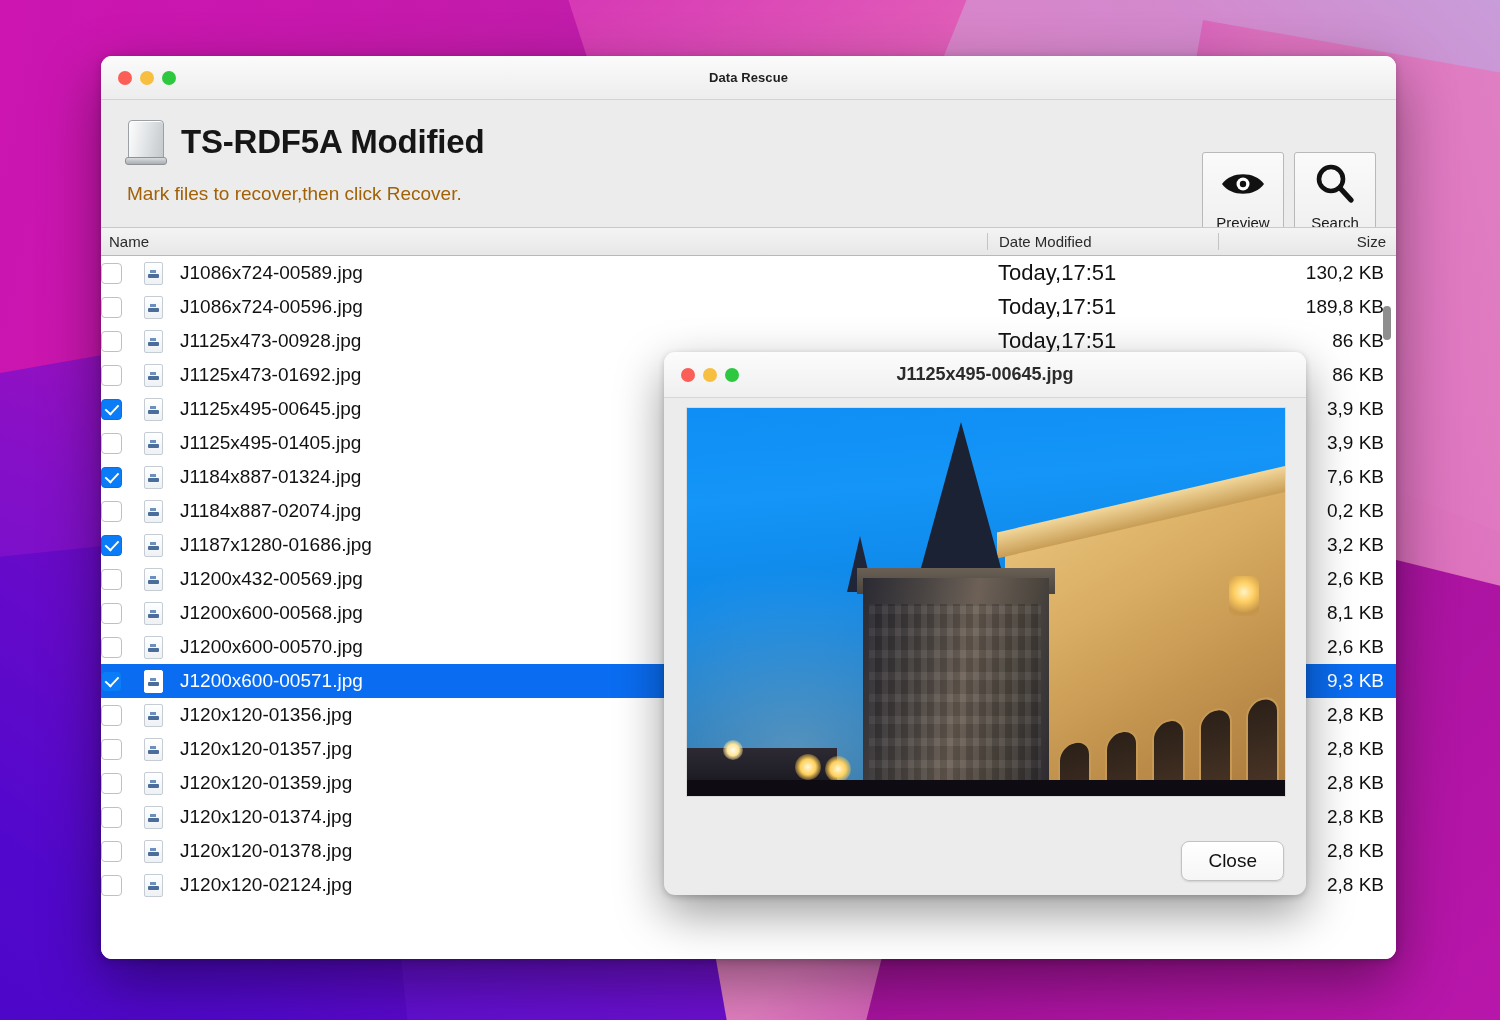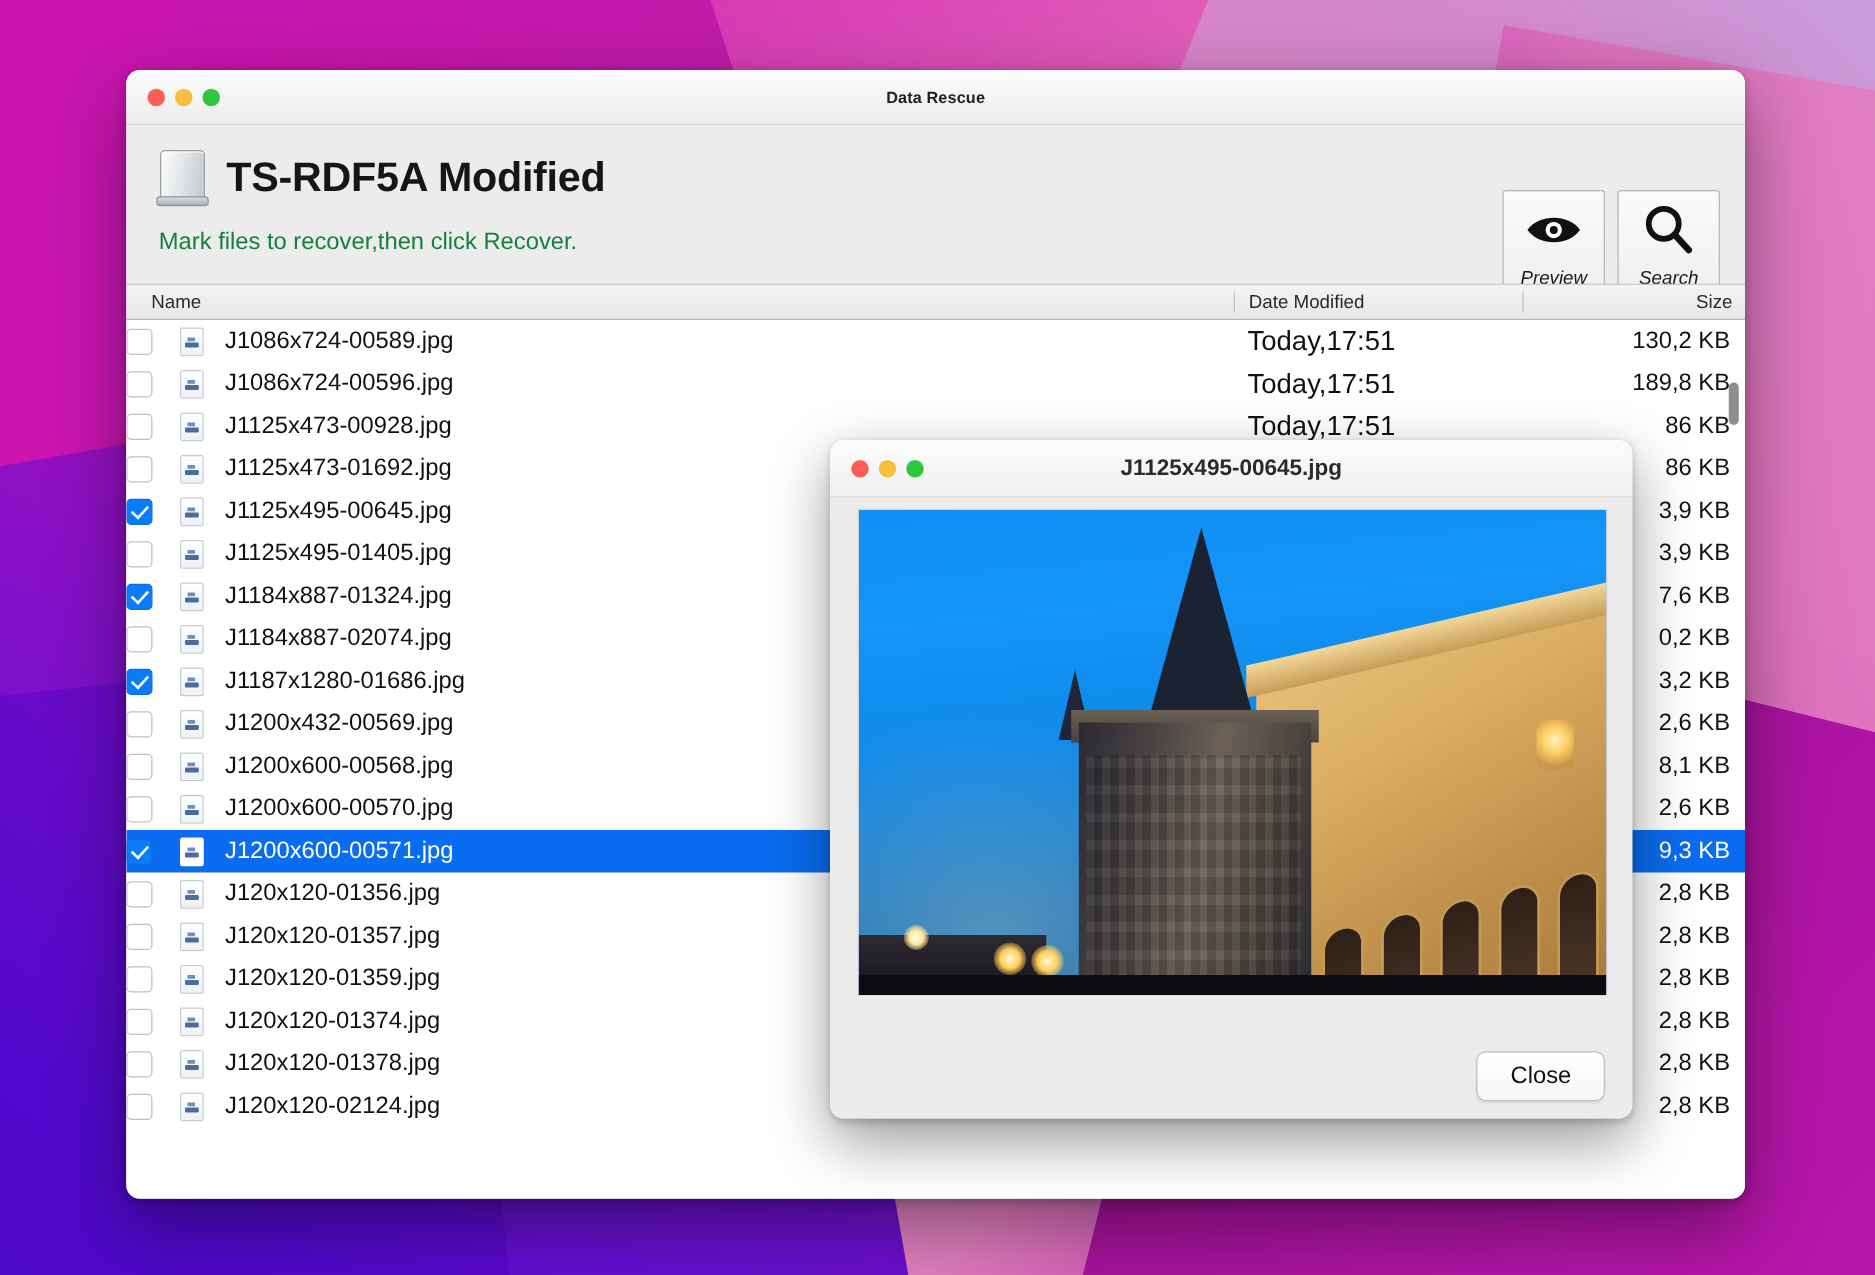"Mark files to recover,then click" .subtitle { color: #15803d -> #a16207 }
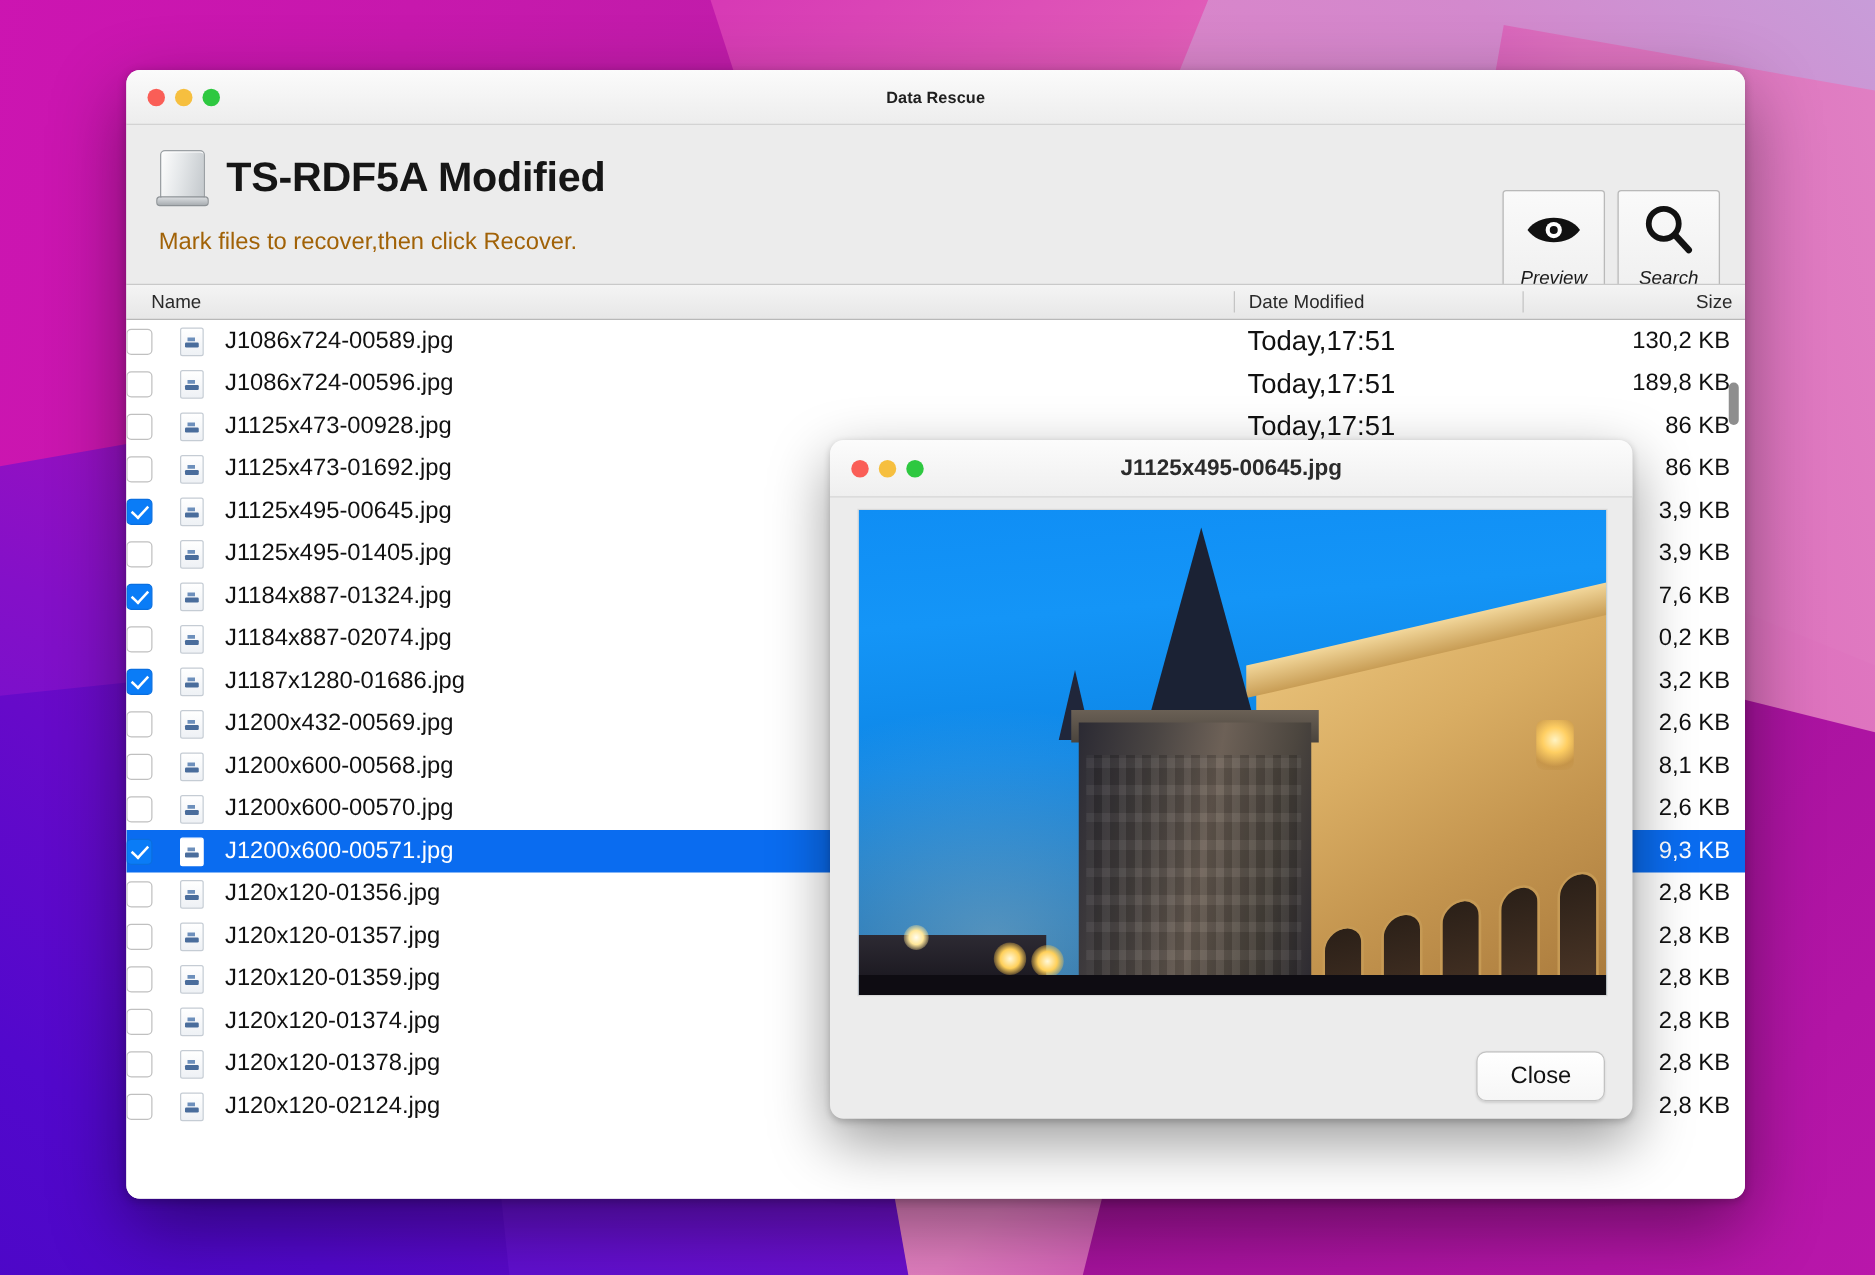"Preview" .tool-buttons { font-style: italic -> none }
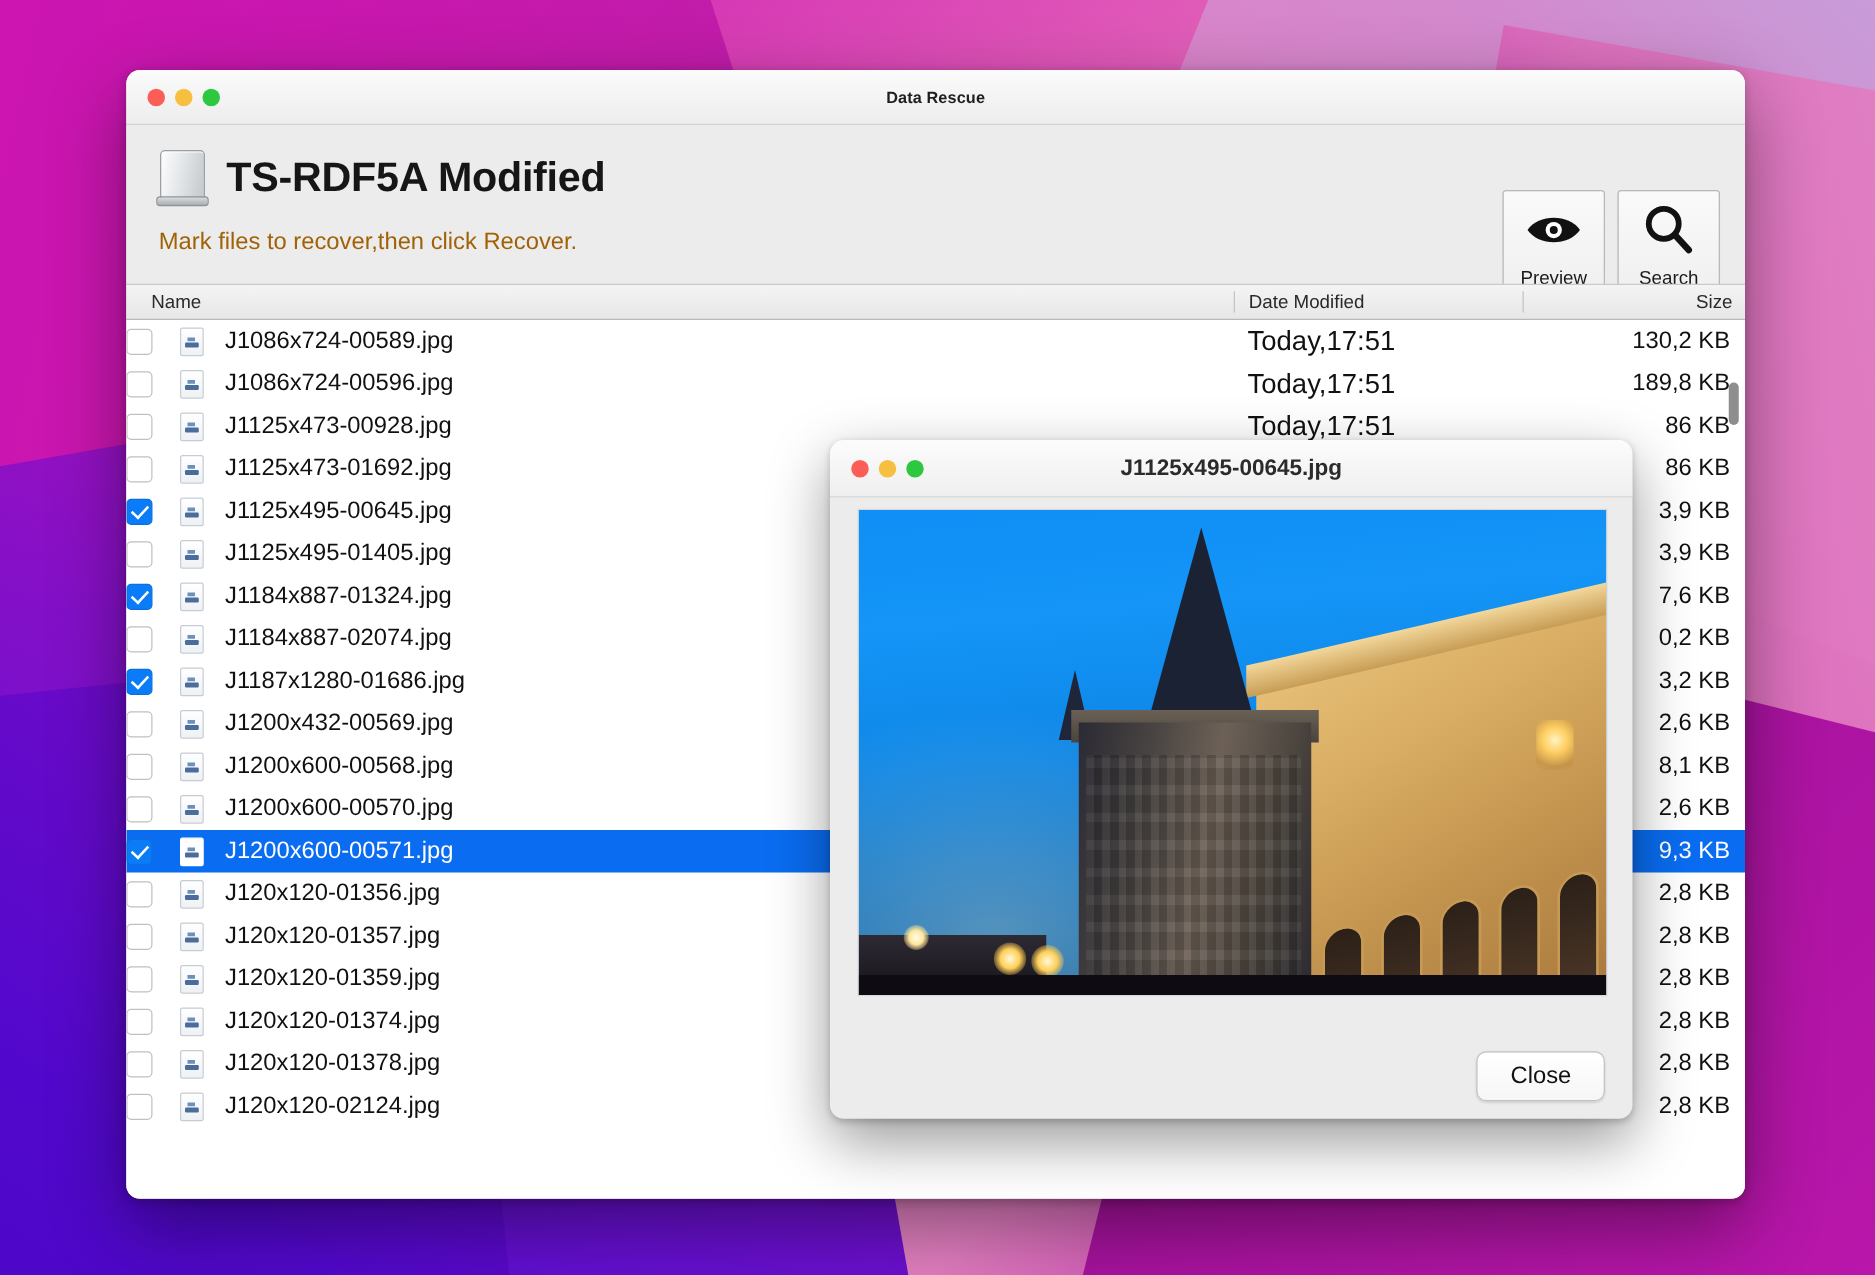"Name" .ch-name { padding-left: 20px -> 8px }
